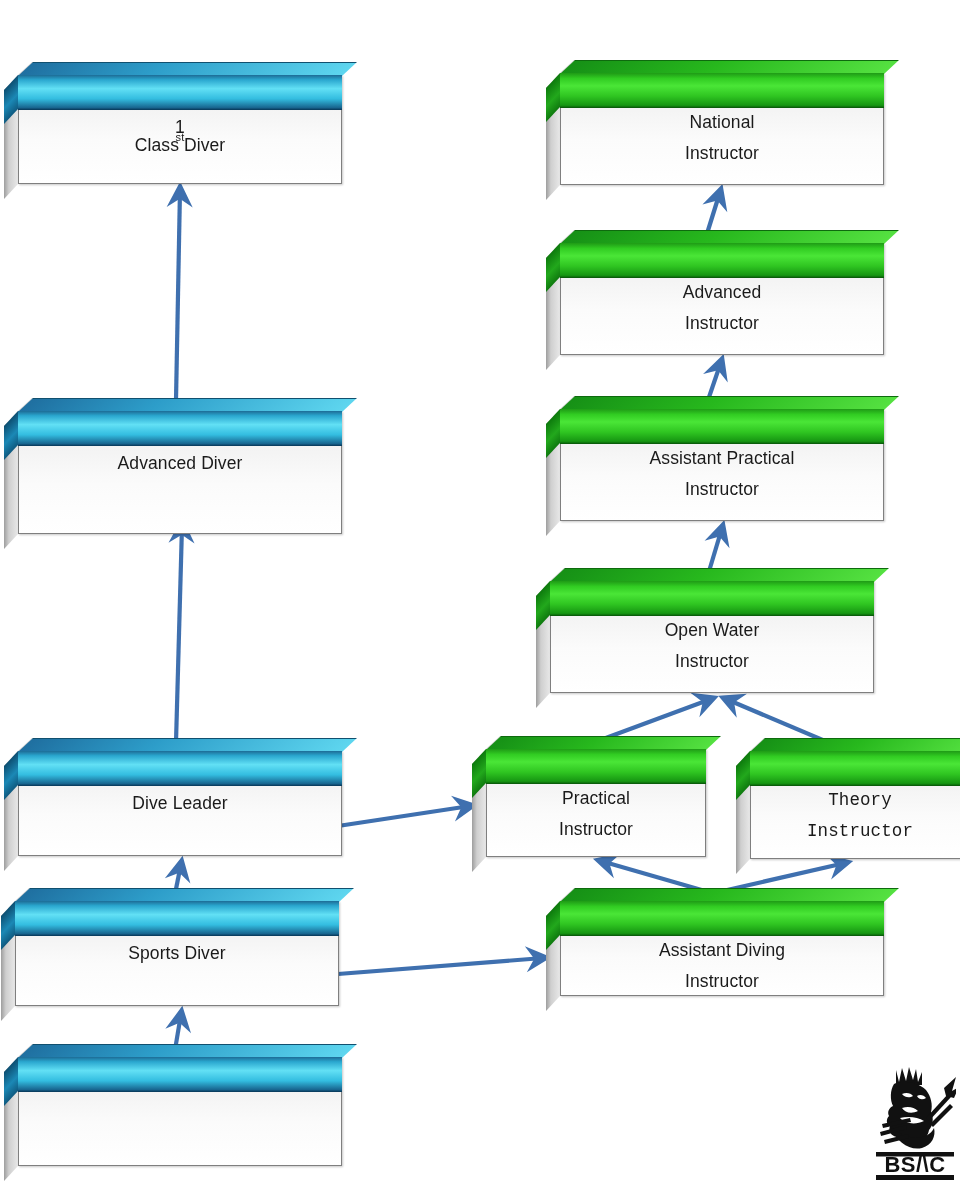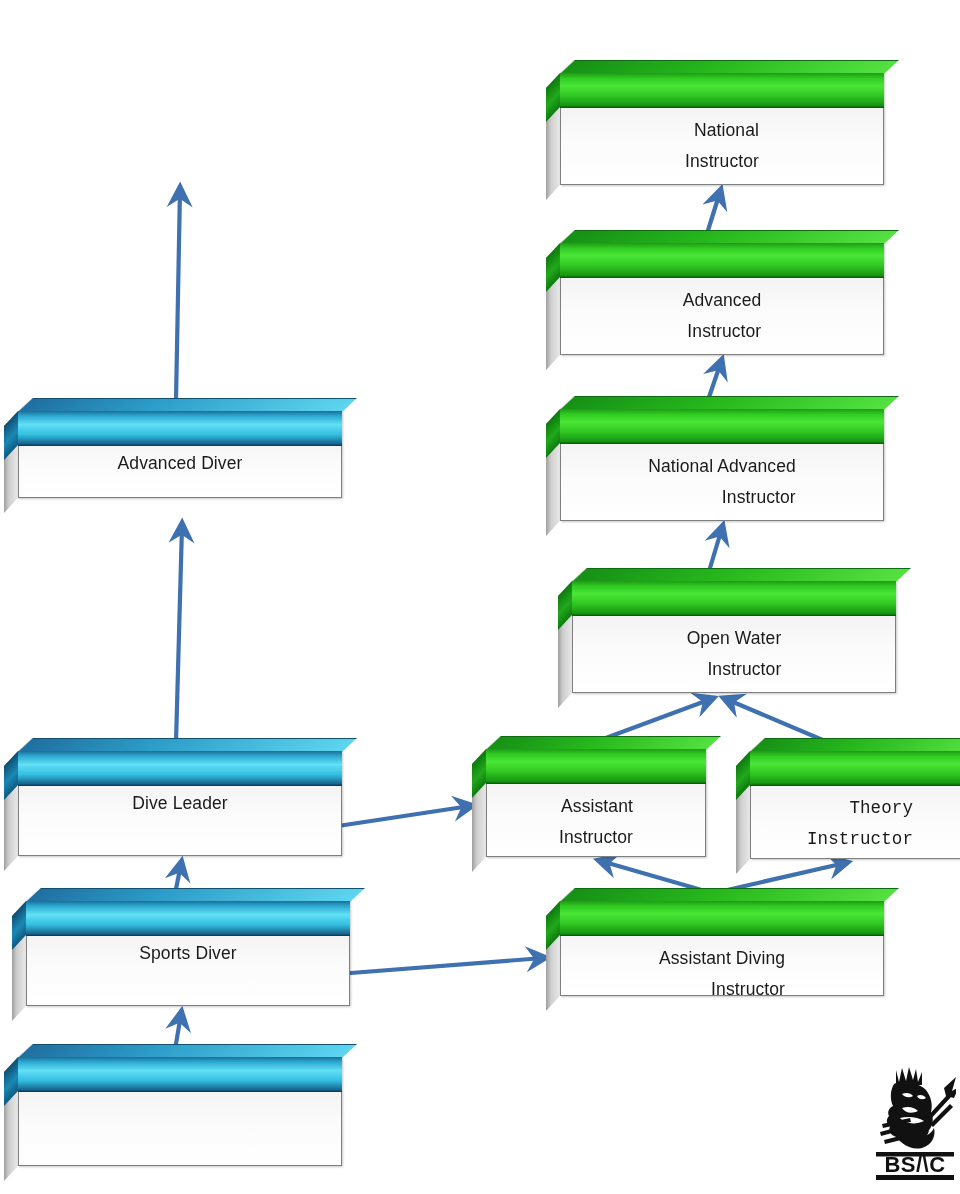"1 Class Diver" div.node { html: none -> <div> <div></div> <div></div> <div></div> <div> <div></div> <div></div> <div></div> </div> <div>1<sup>st</sup> Class Diver</div> </div> }
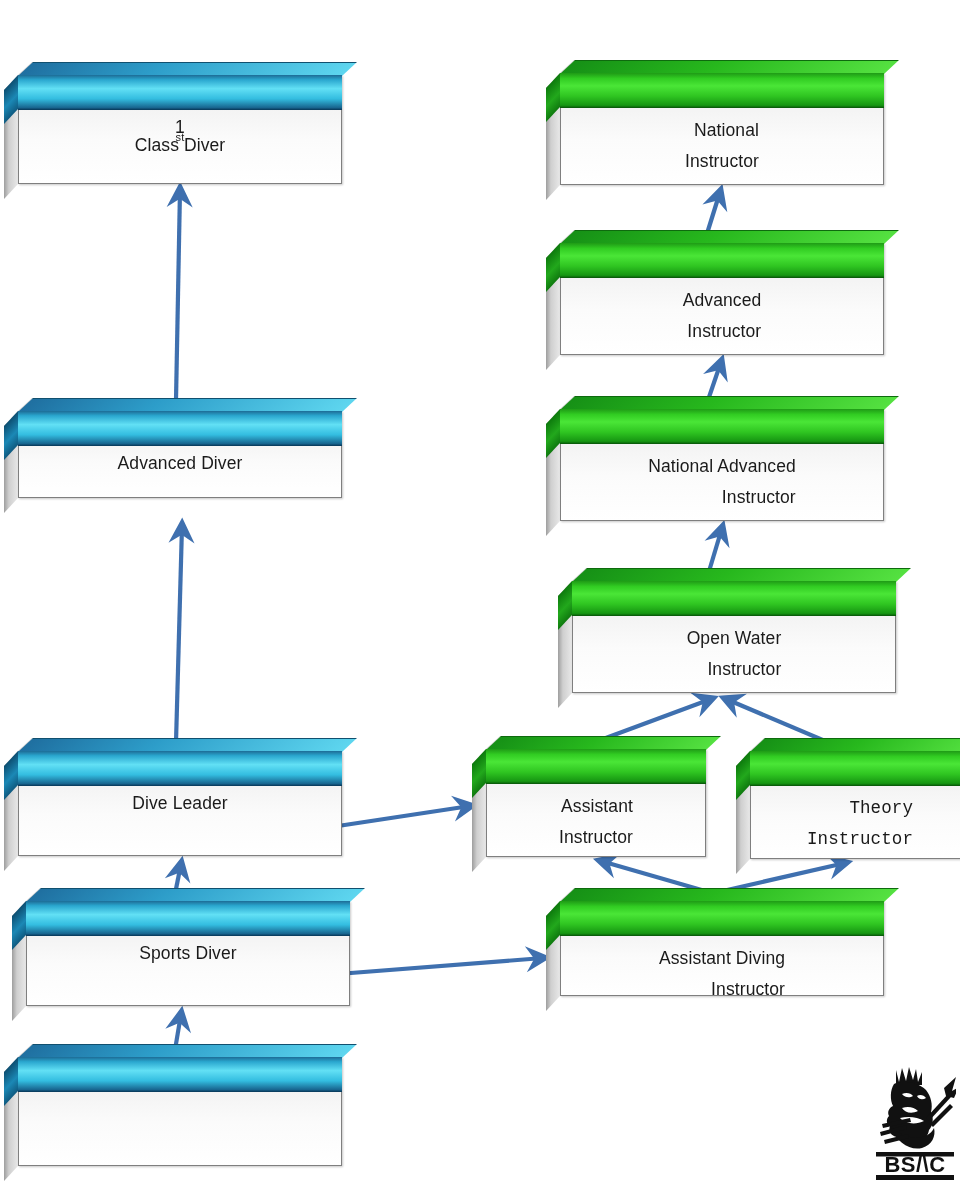"National" .node .label.two-line { padding-top: 8px -> 0; text-align: right -> none }
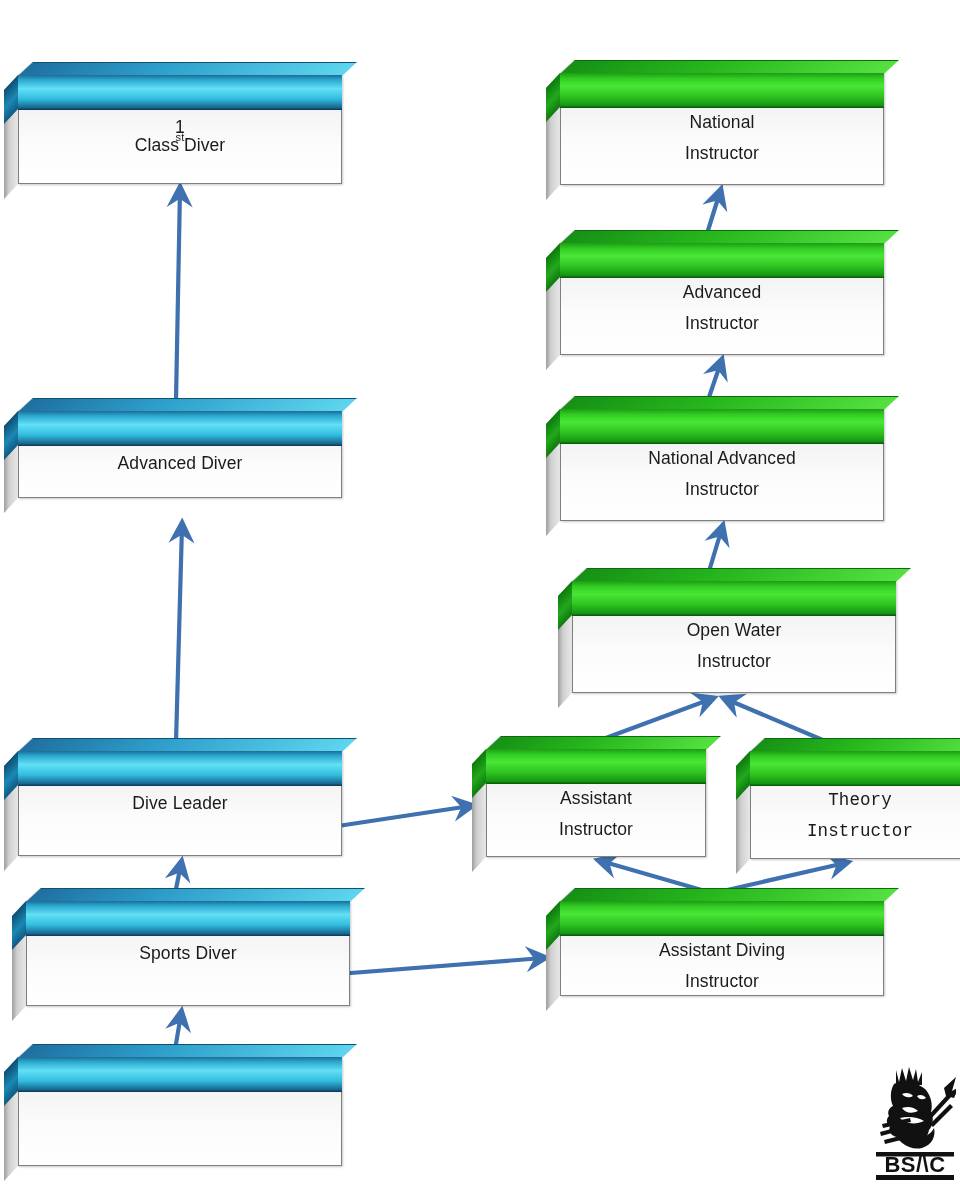"Advanced Diver" div.node { height: 100px -> 136px }
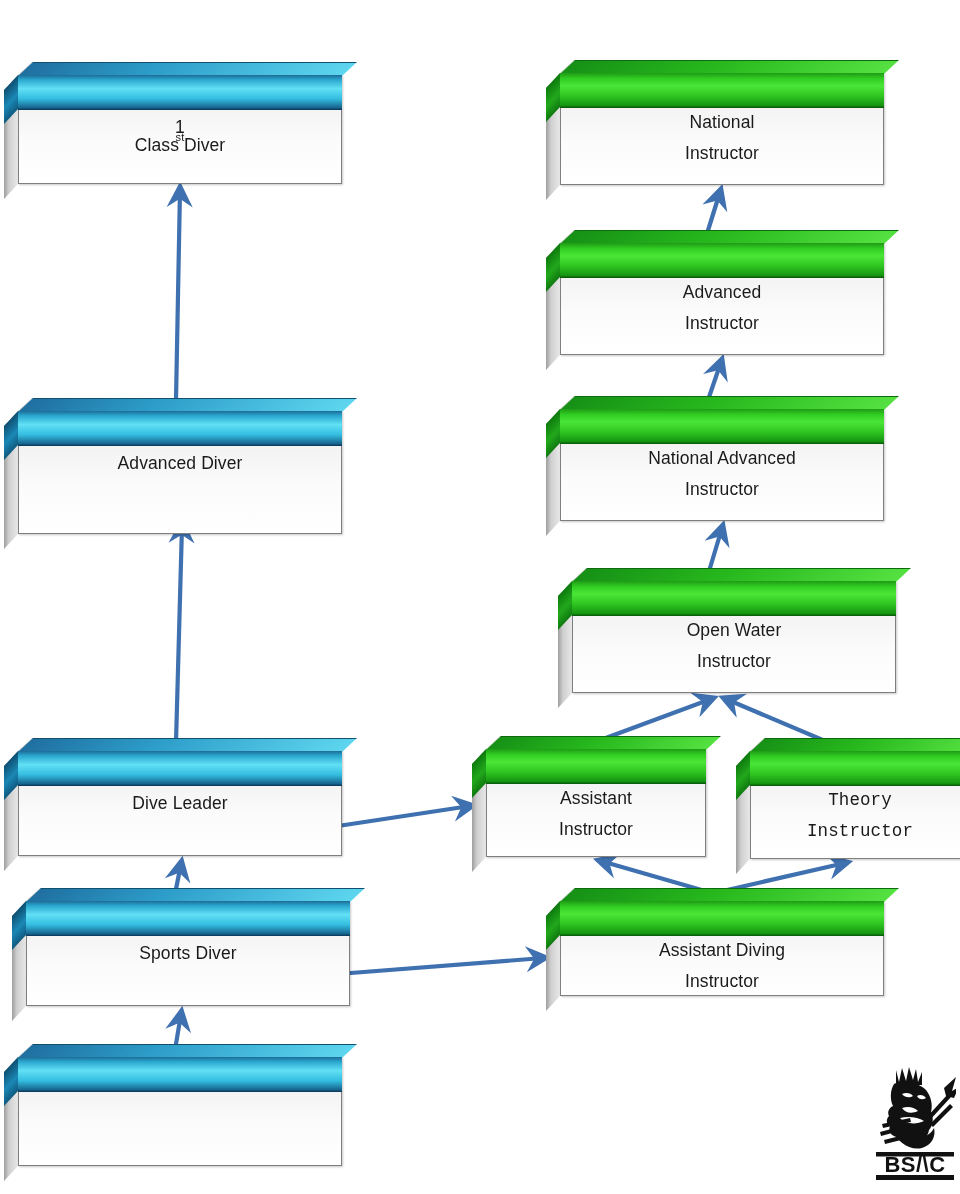"National Advanced" div.label { text: National Advanced -> Assistant Practical }
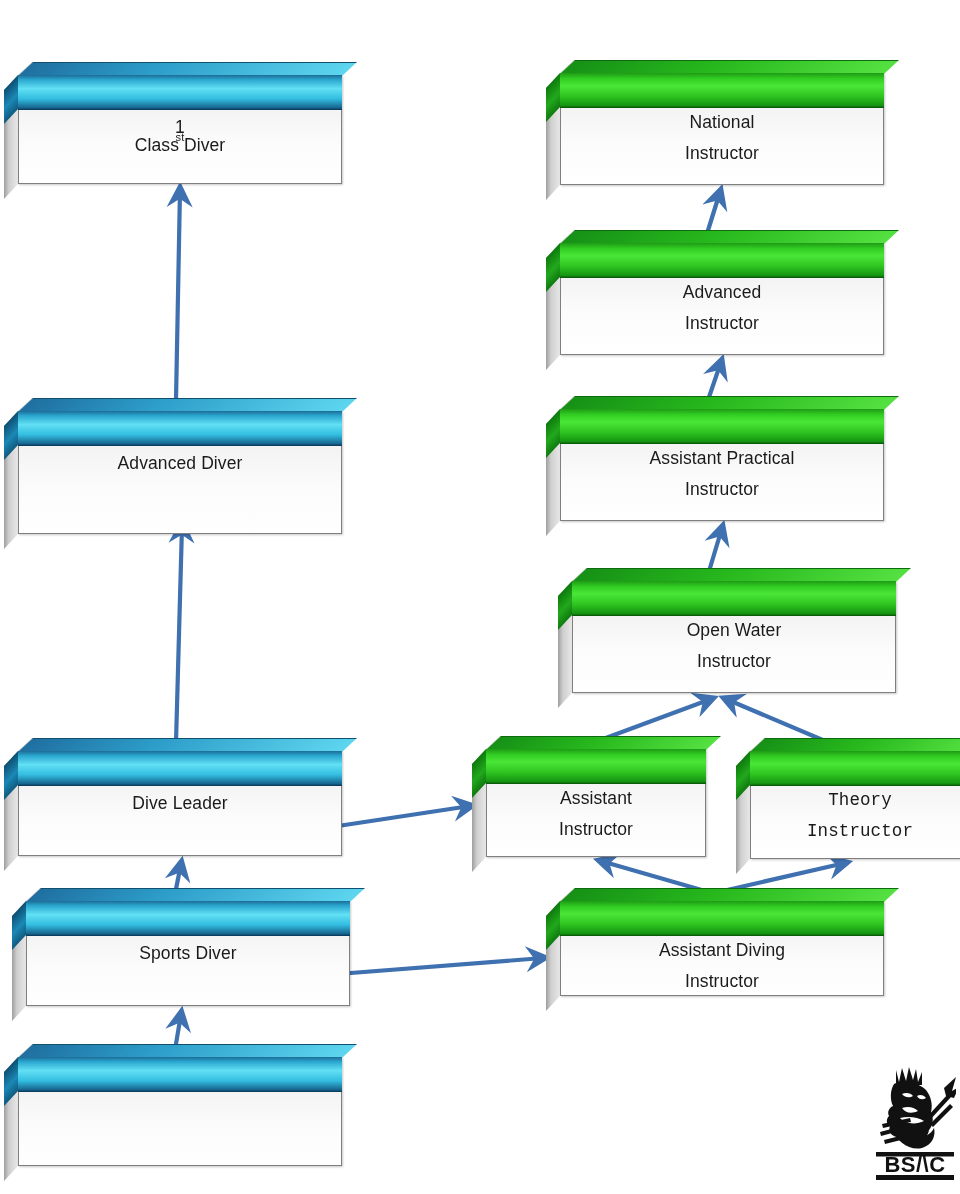"Open Water" div.node { left: 558px -> 536px }
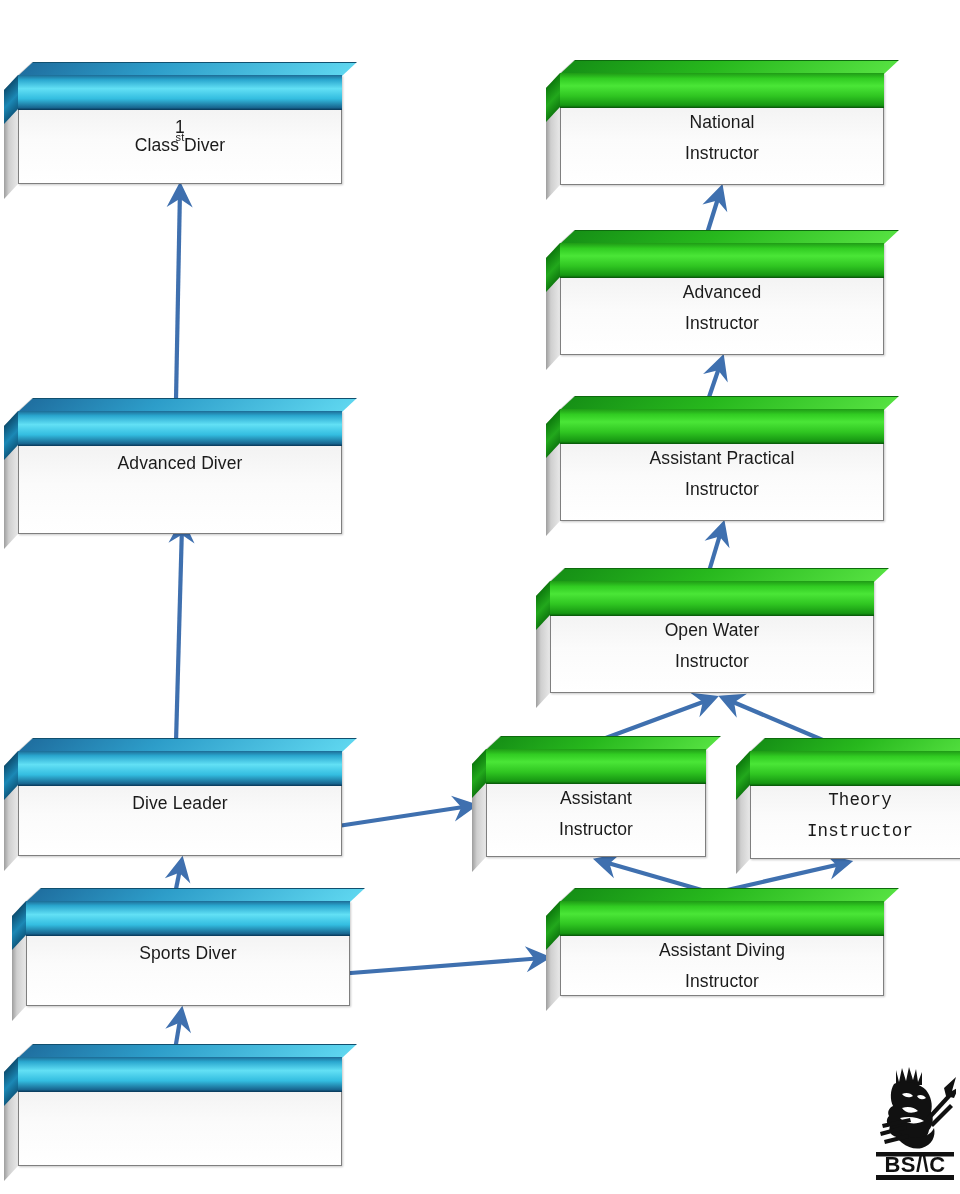"Assistant" div.label { text: Assistant -> Practical }
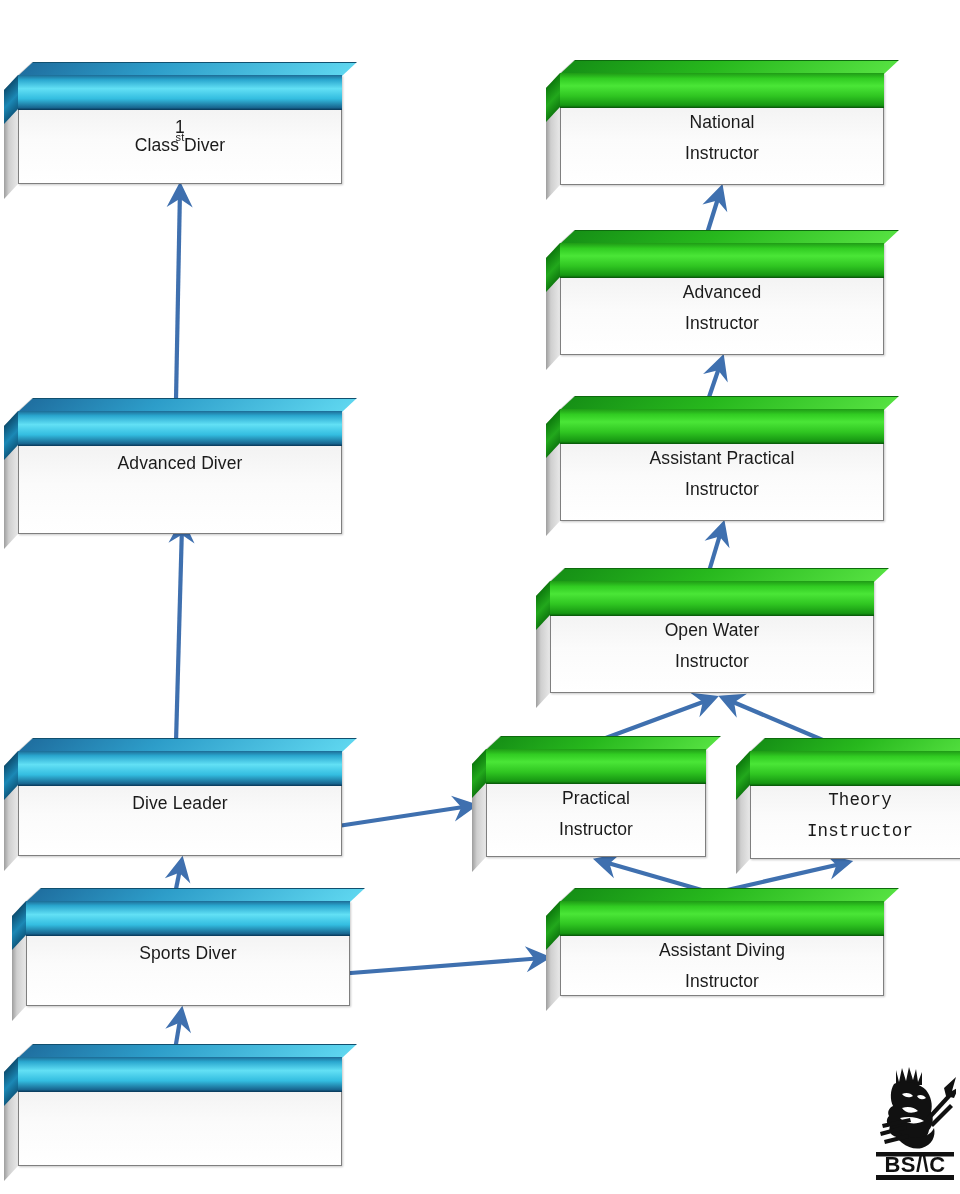"Sports Diver" div.node { left: 12px -> 1px }
